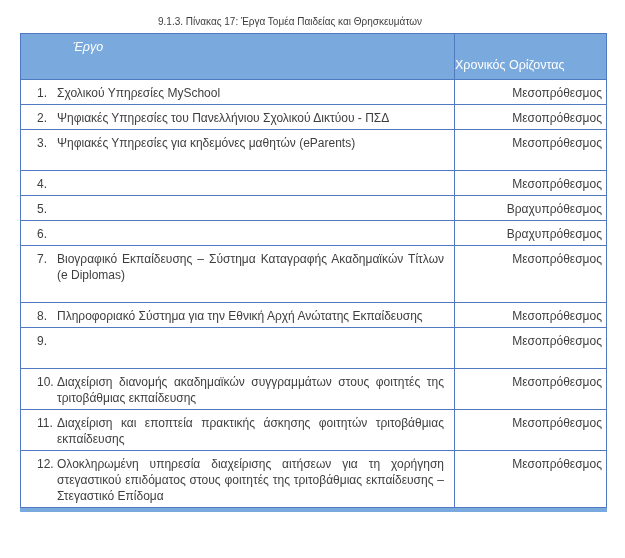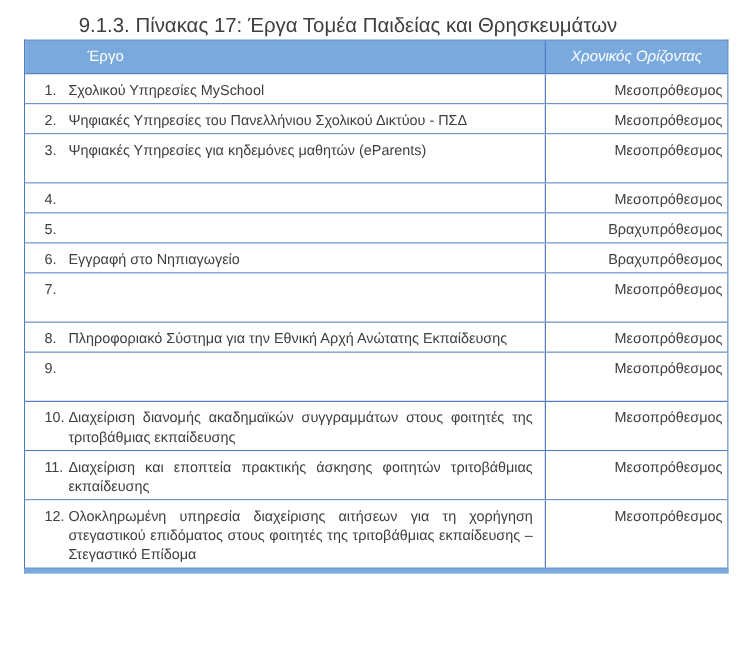"9.1.3. Πίνακας 17: Έργα Τομέα" .title { font-size: 17px -> 10px }
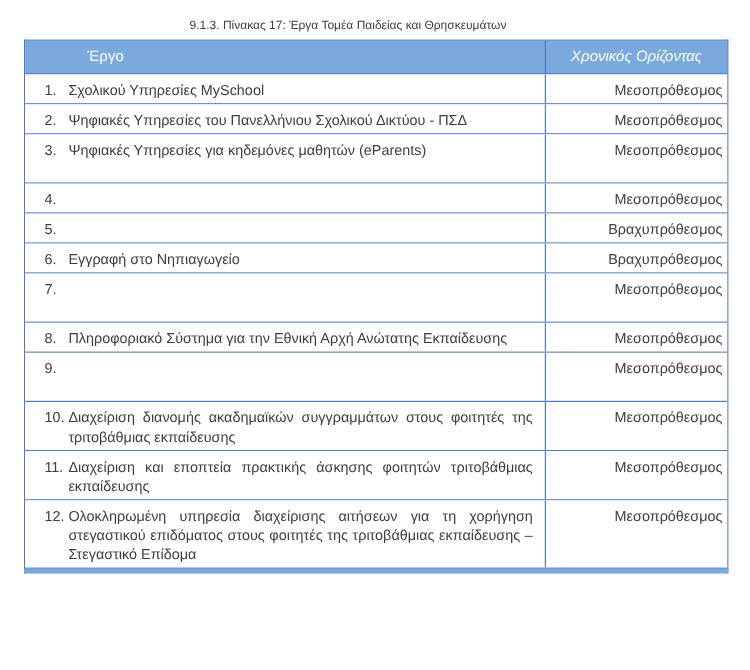"Έργο" .th-left { font-style: none -> italic }
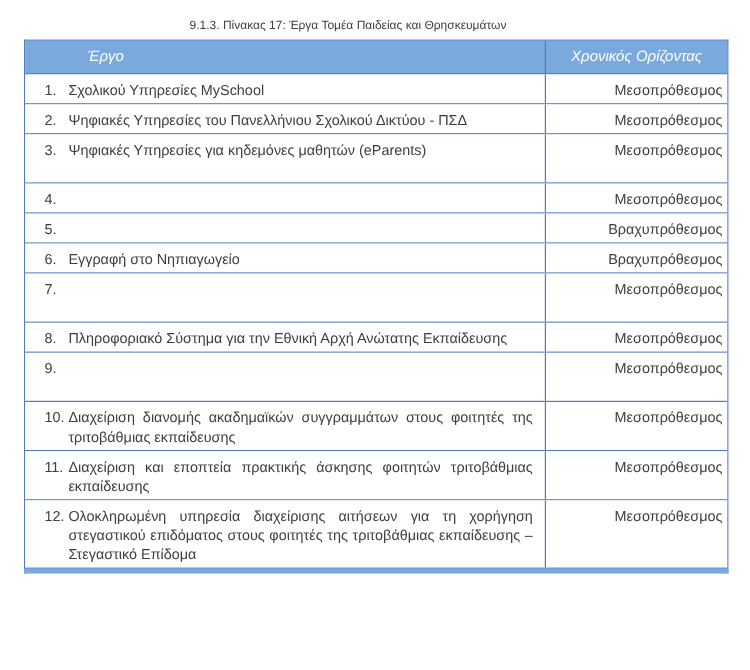"Χρονικός Ορίζοντας" .th-right { font-style: italic -> none; padding: 5px 0 6px -> 23px 0 6px; text-align: center -> left }
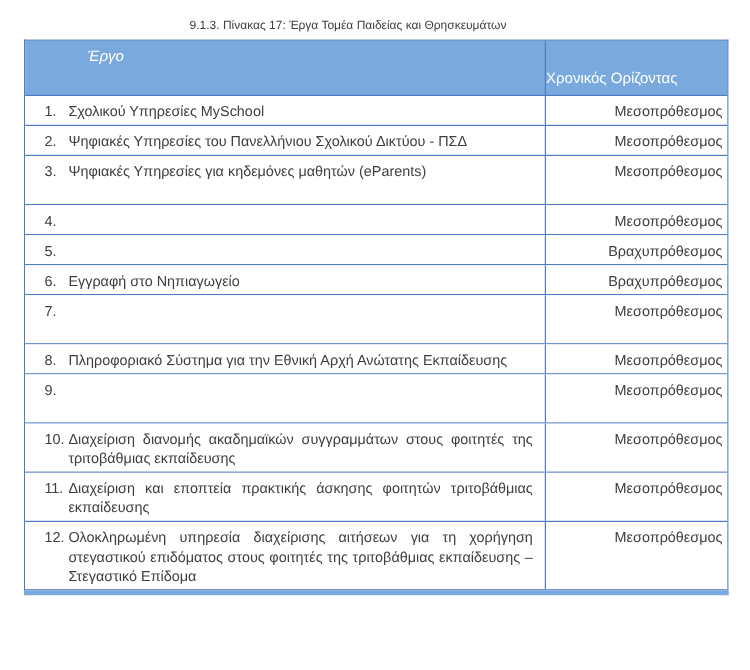"Εγγραφή στο Νηπιαγωγείο" div.txt { html: <div>Εγγραφή στο Νηπιαγωγείο</div> -> none }
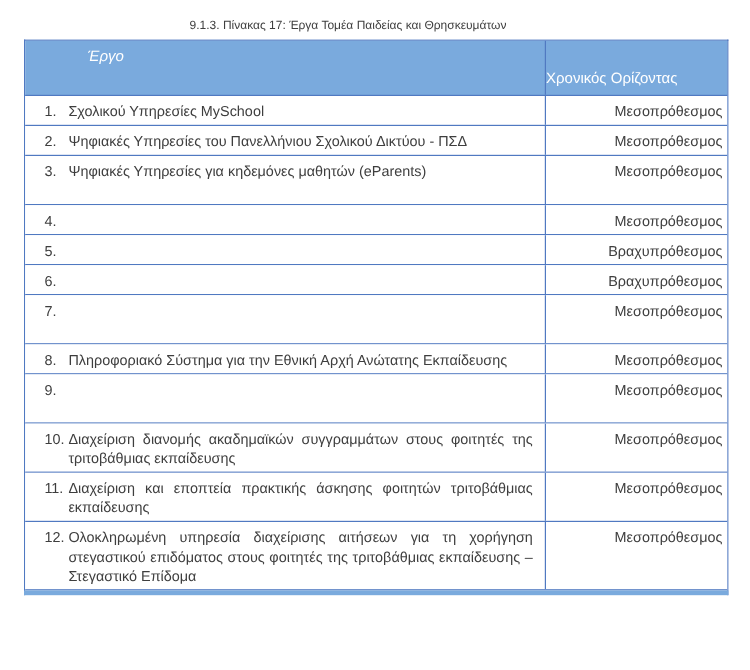"Βιογραφικό Εκπαίδευσης – Σύστημα" div.txt { html: none -> <div>Βιογραφικό Εκπαίδευσης – Σύστημα Καταγραφής Ακαδημαϊκών Τίτλων (e Diplomas)</div> }
